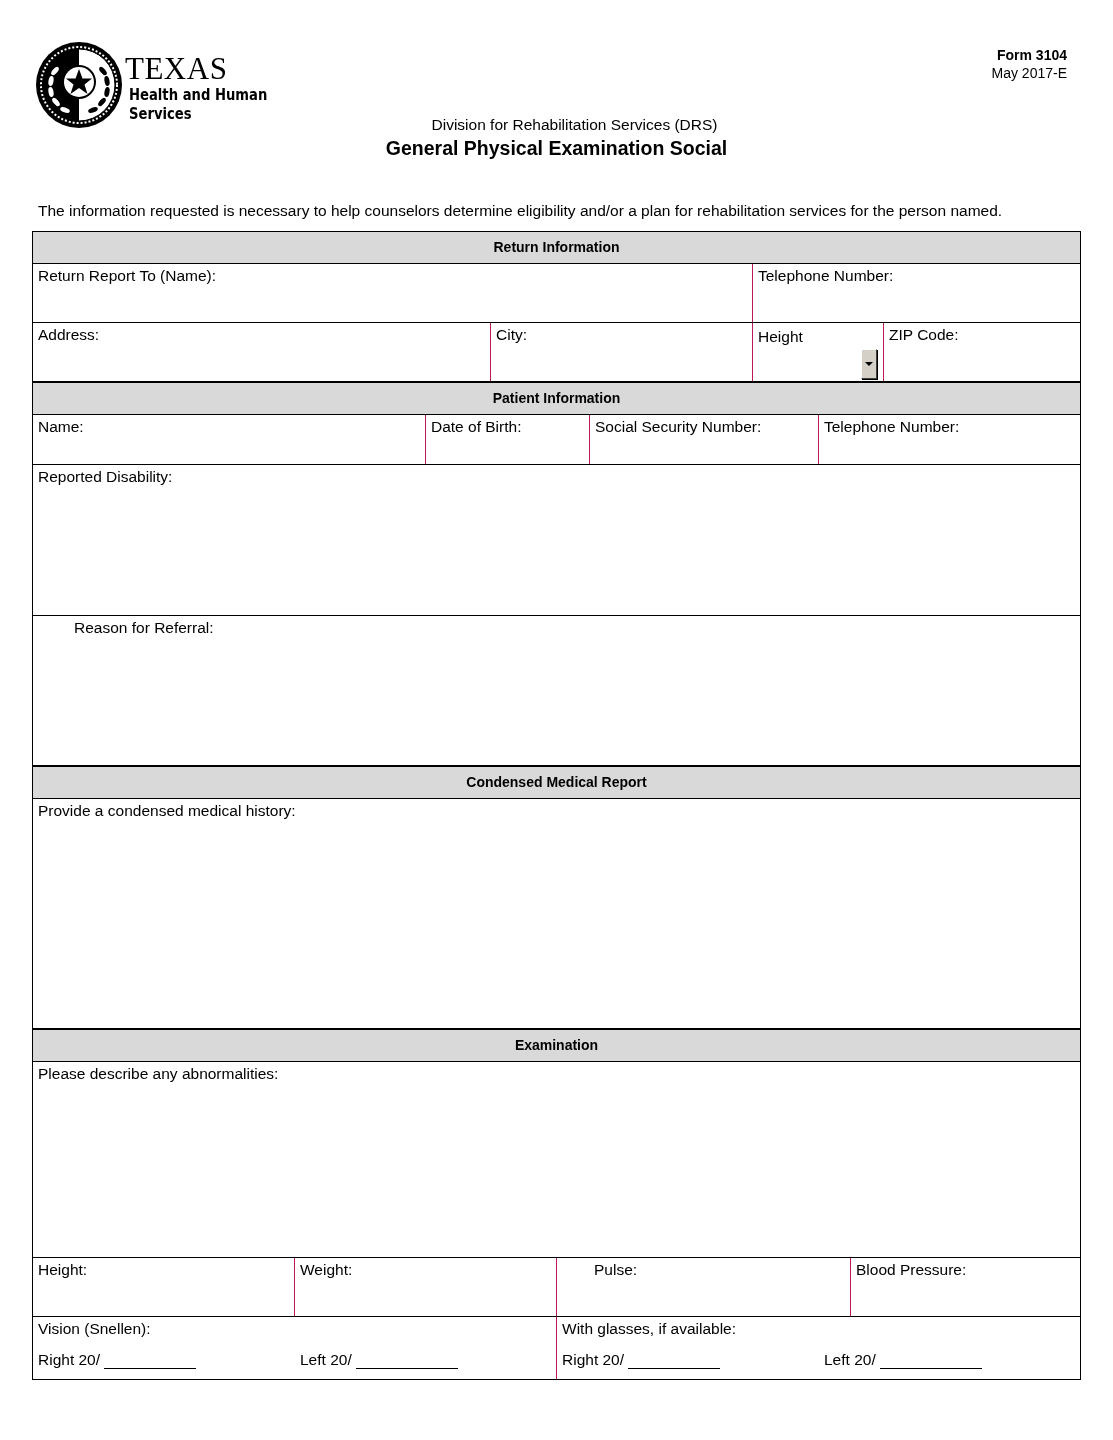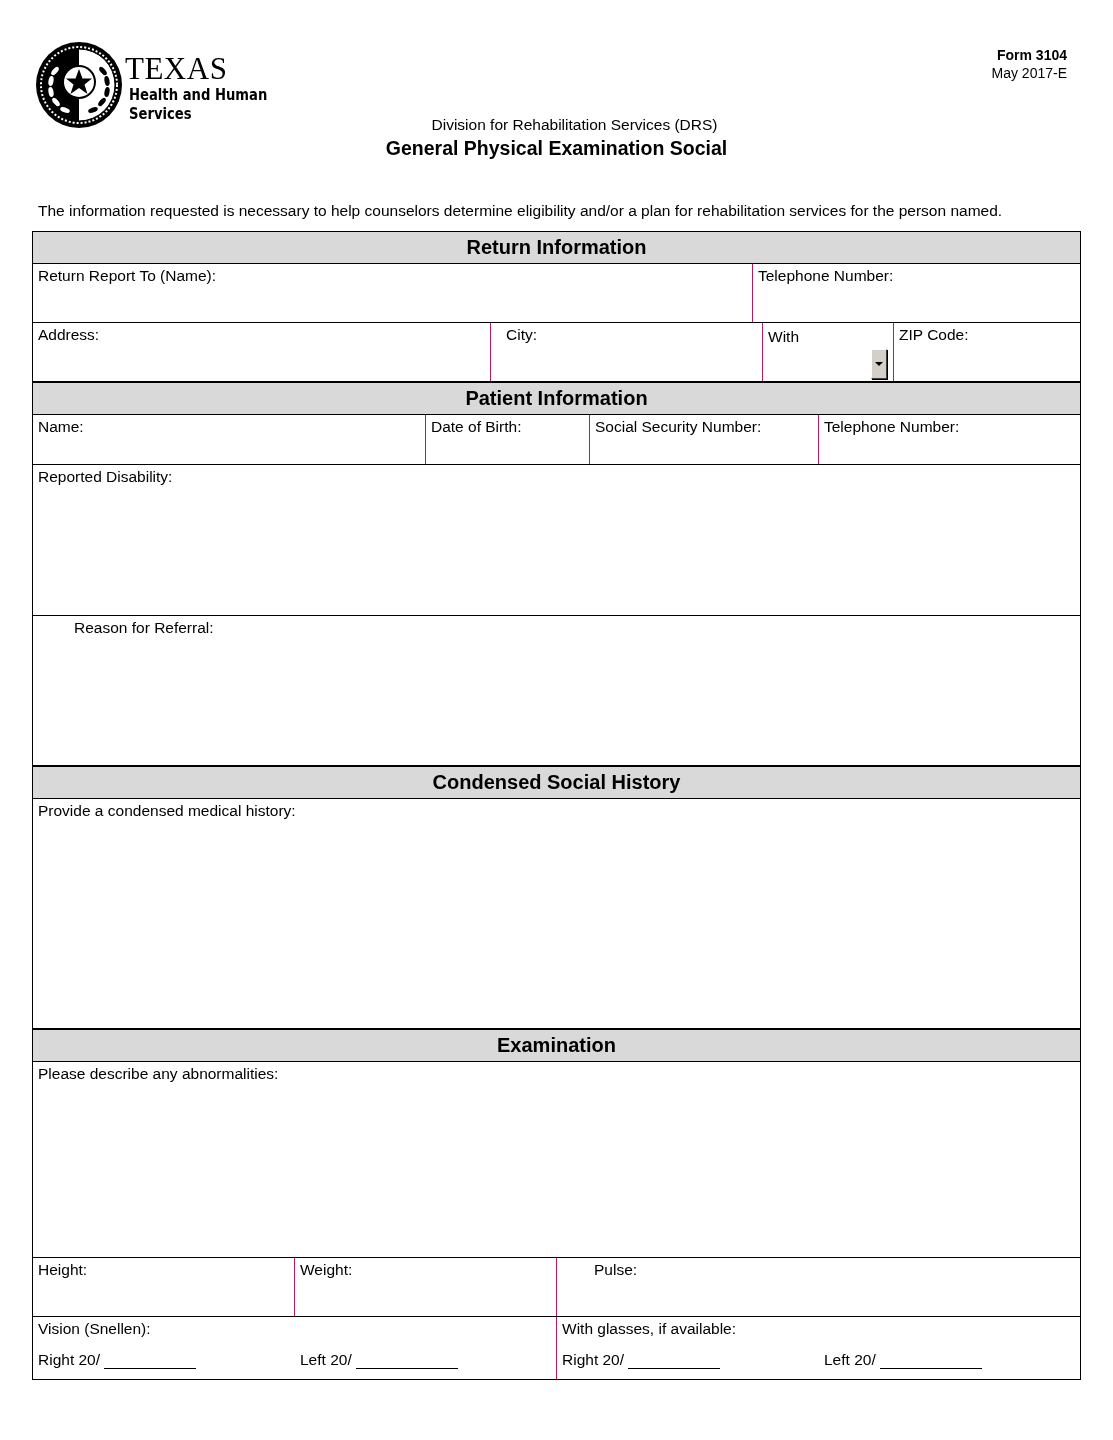"Return Information" .sec-head { font-size: 20px -> 14px }
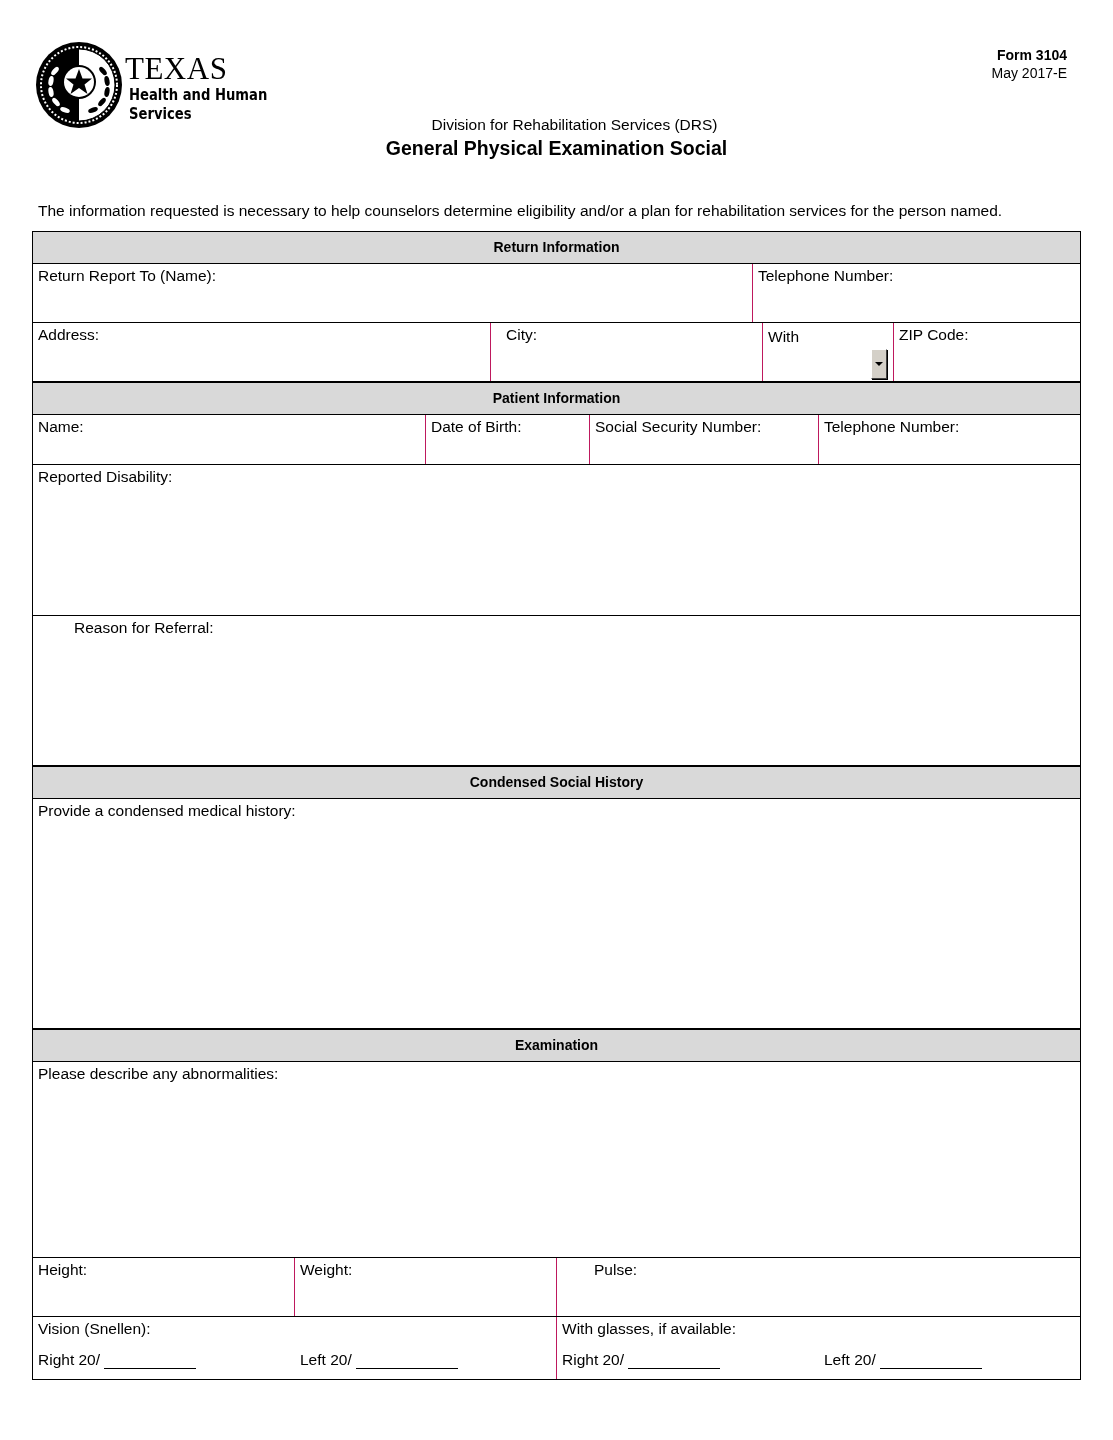"City:" div.cell { margin-left: 10px -> none }
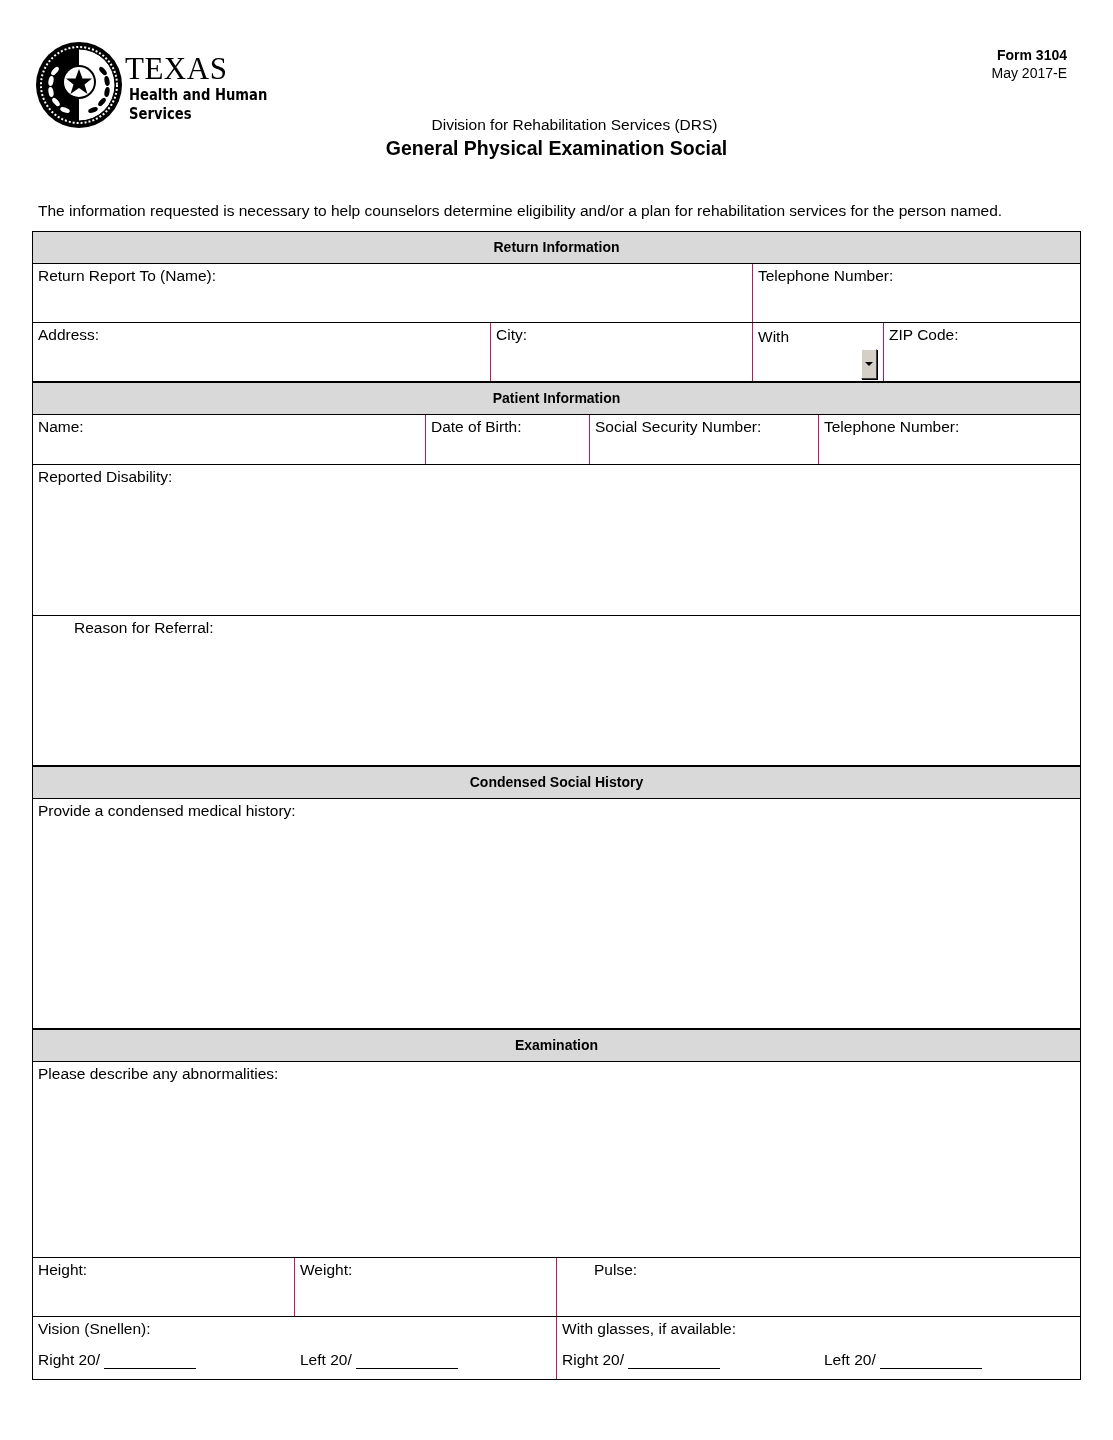"With" span.lbl { text: With -> Height }
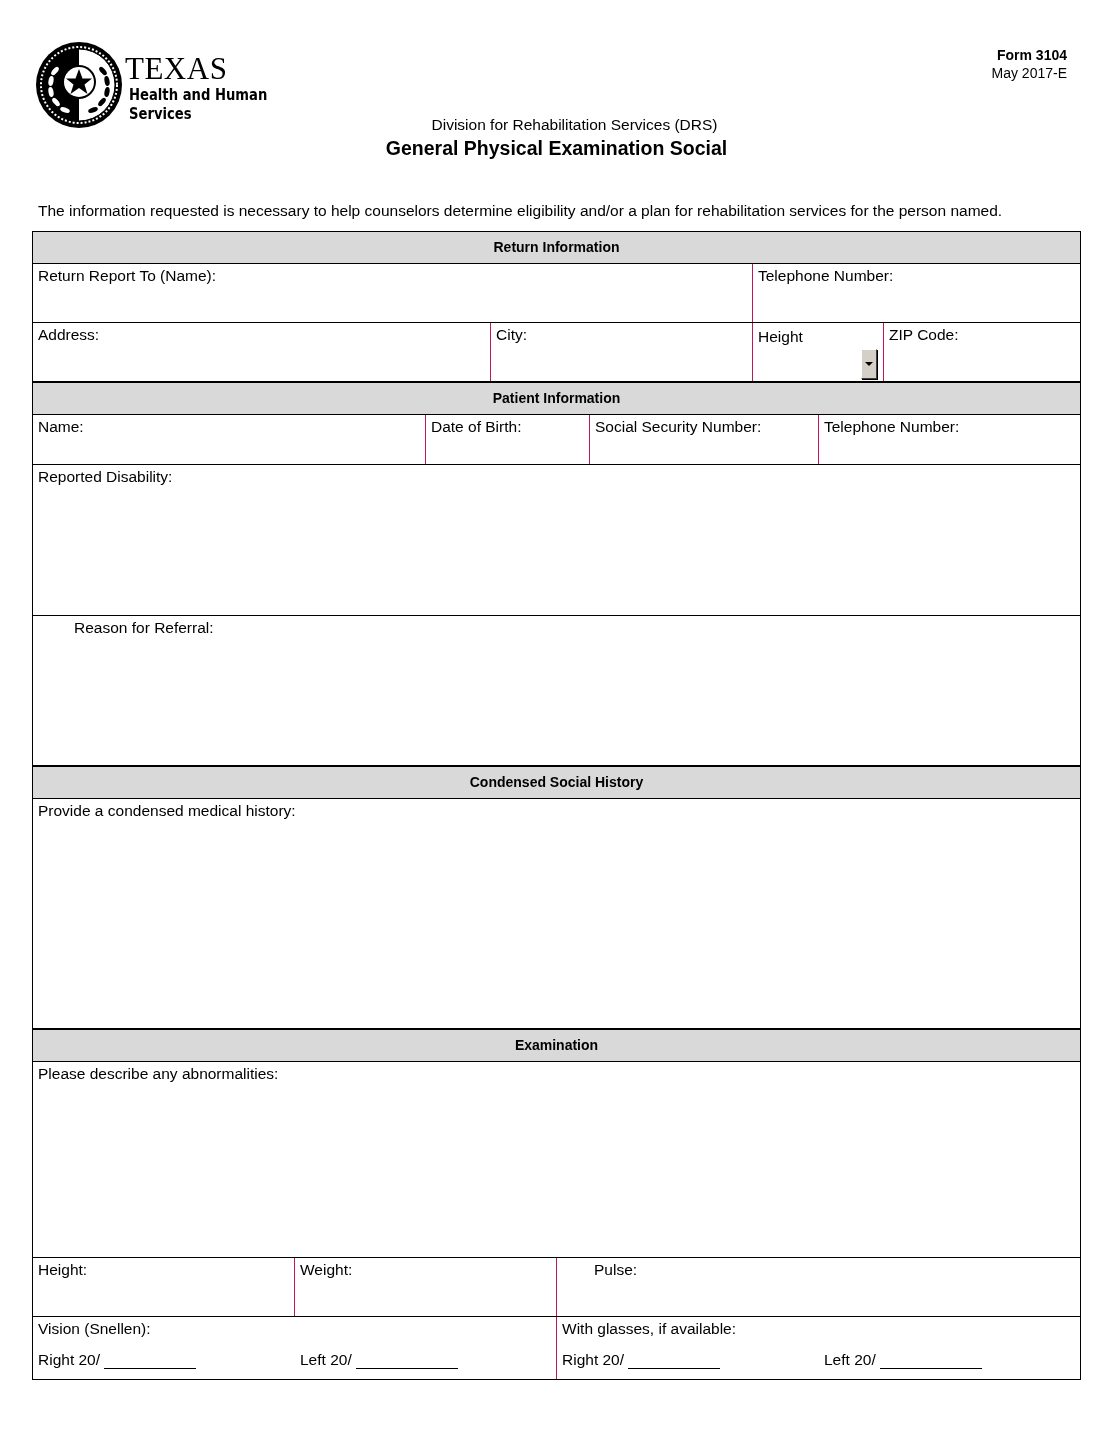"Condensed Social History" div.sec-head { text: Social History -> Medical Report }
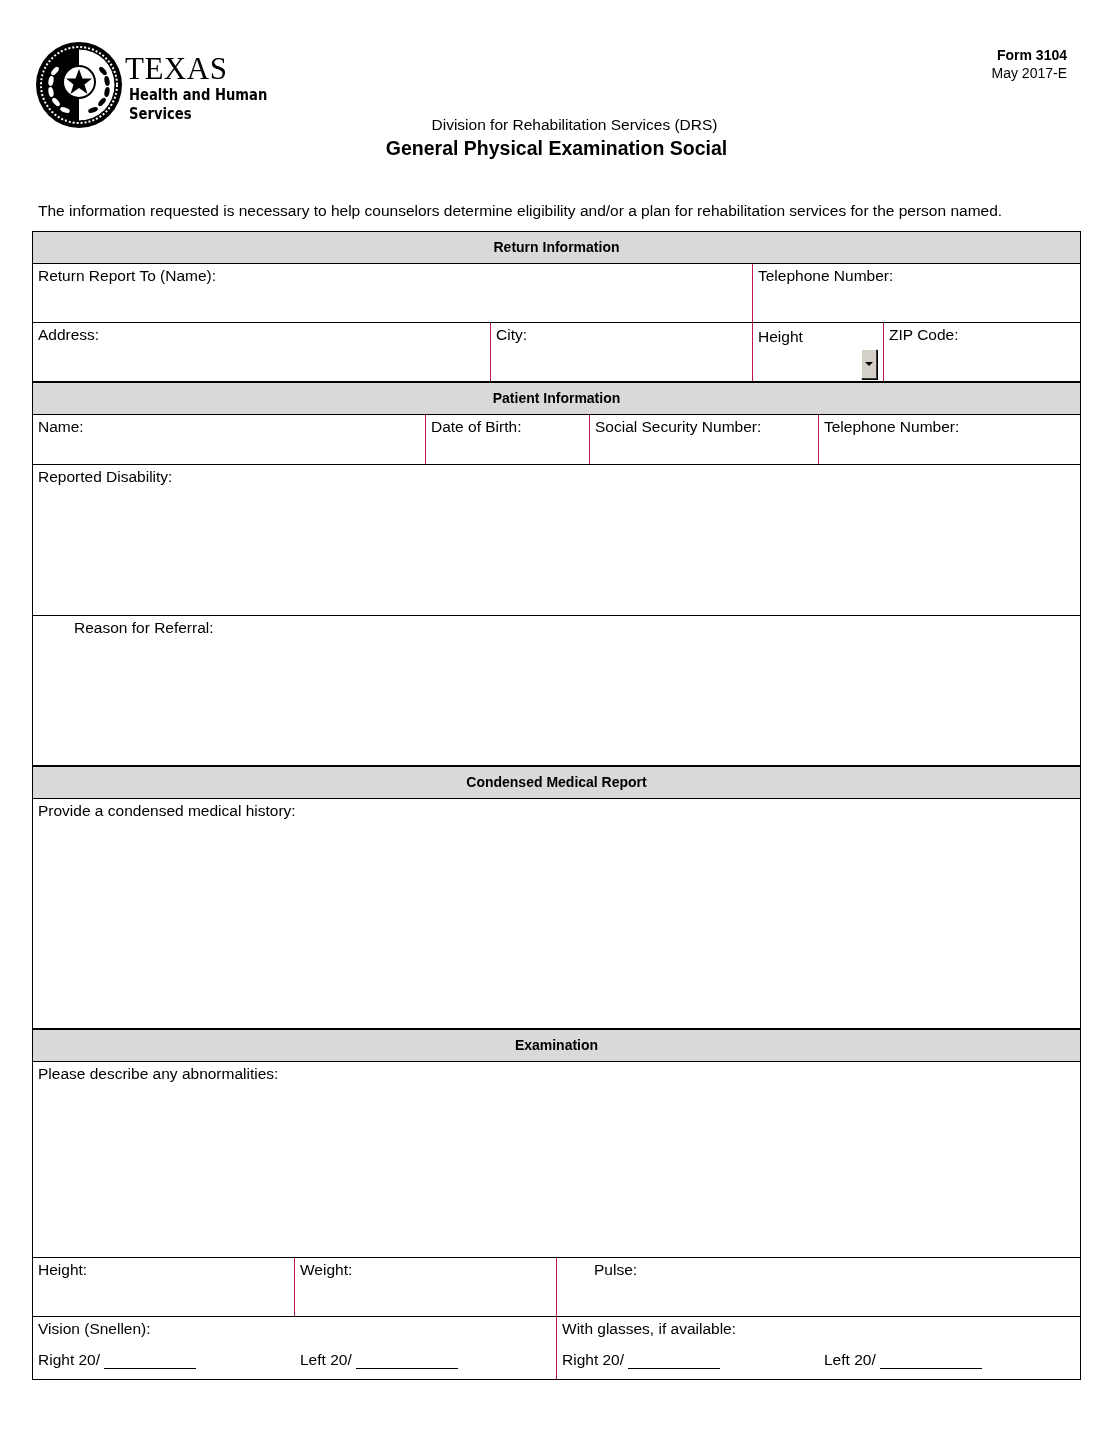"Blood Pressure:" div.cell { html: none -> <div> <span>Blood Pressure:</span> <input> </div> }
